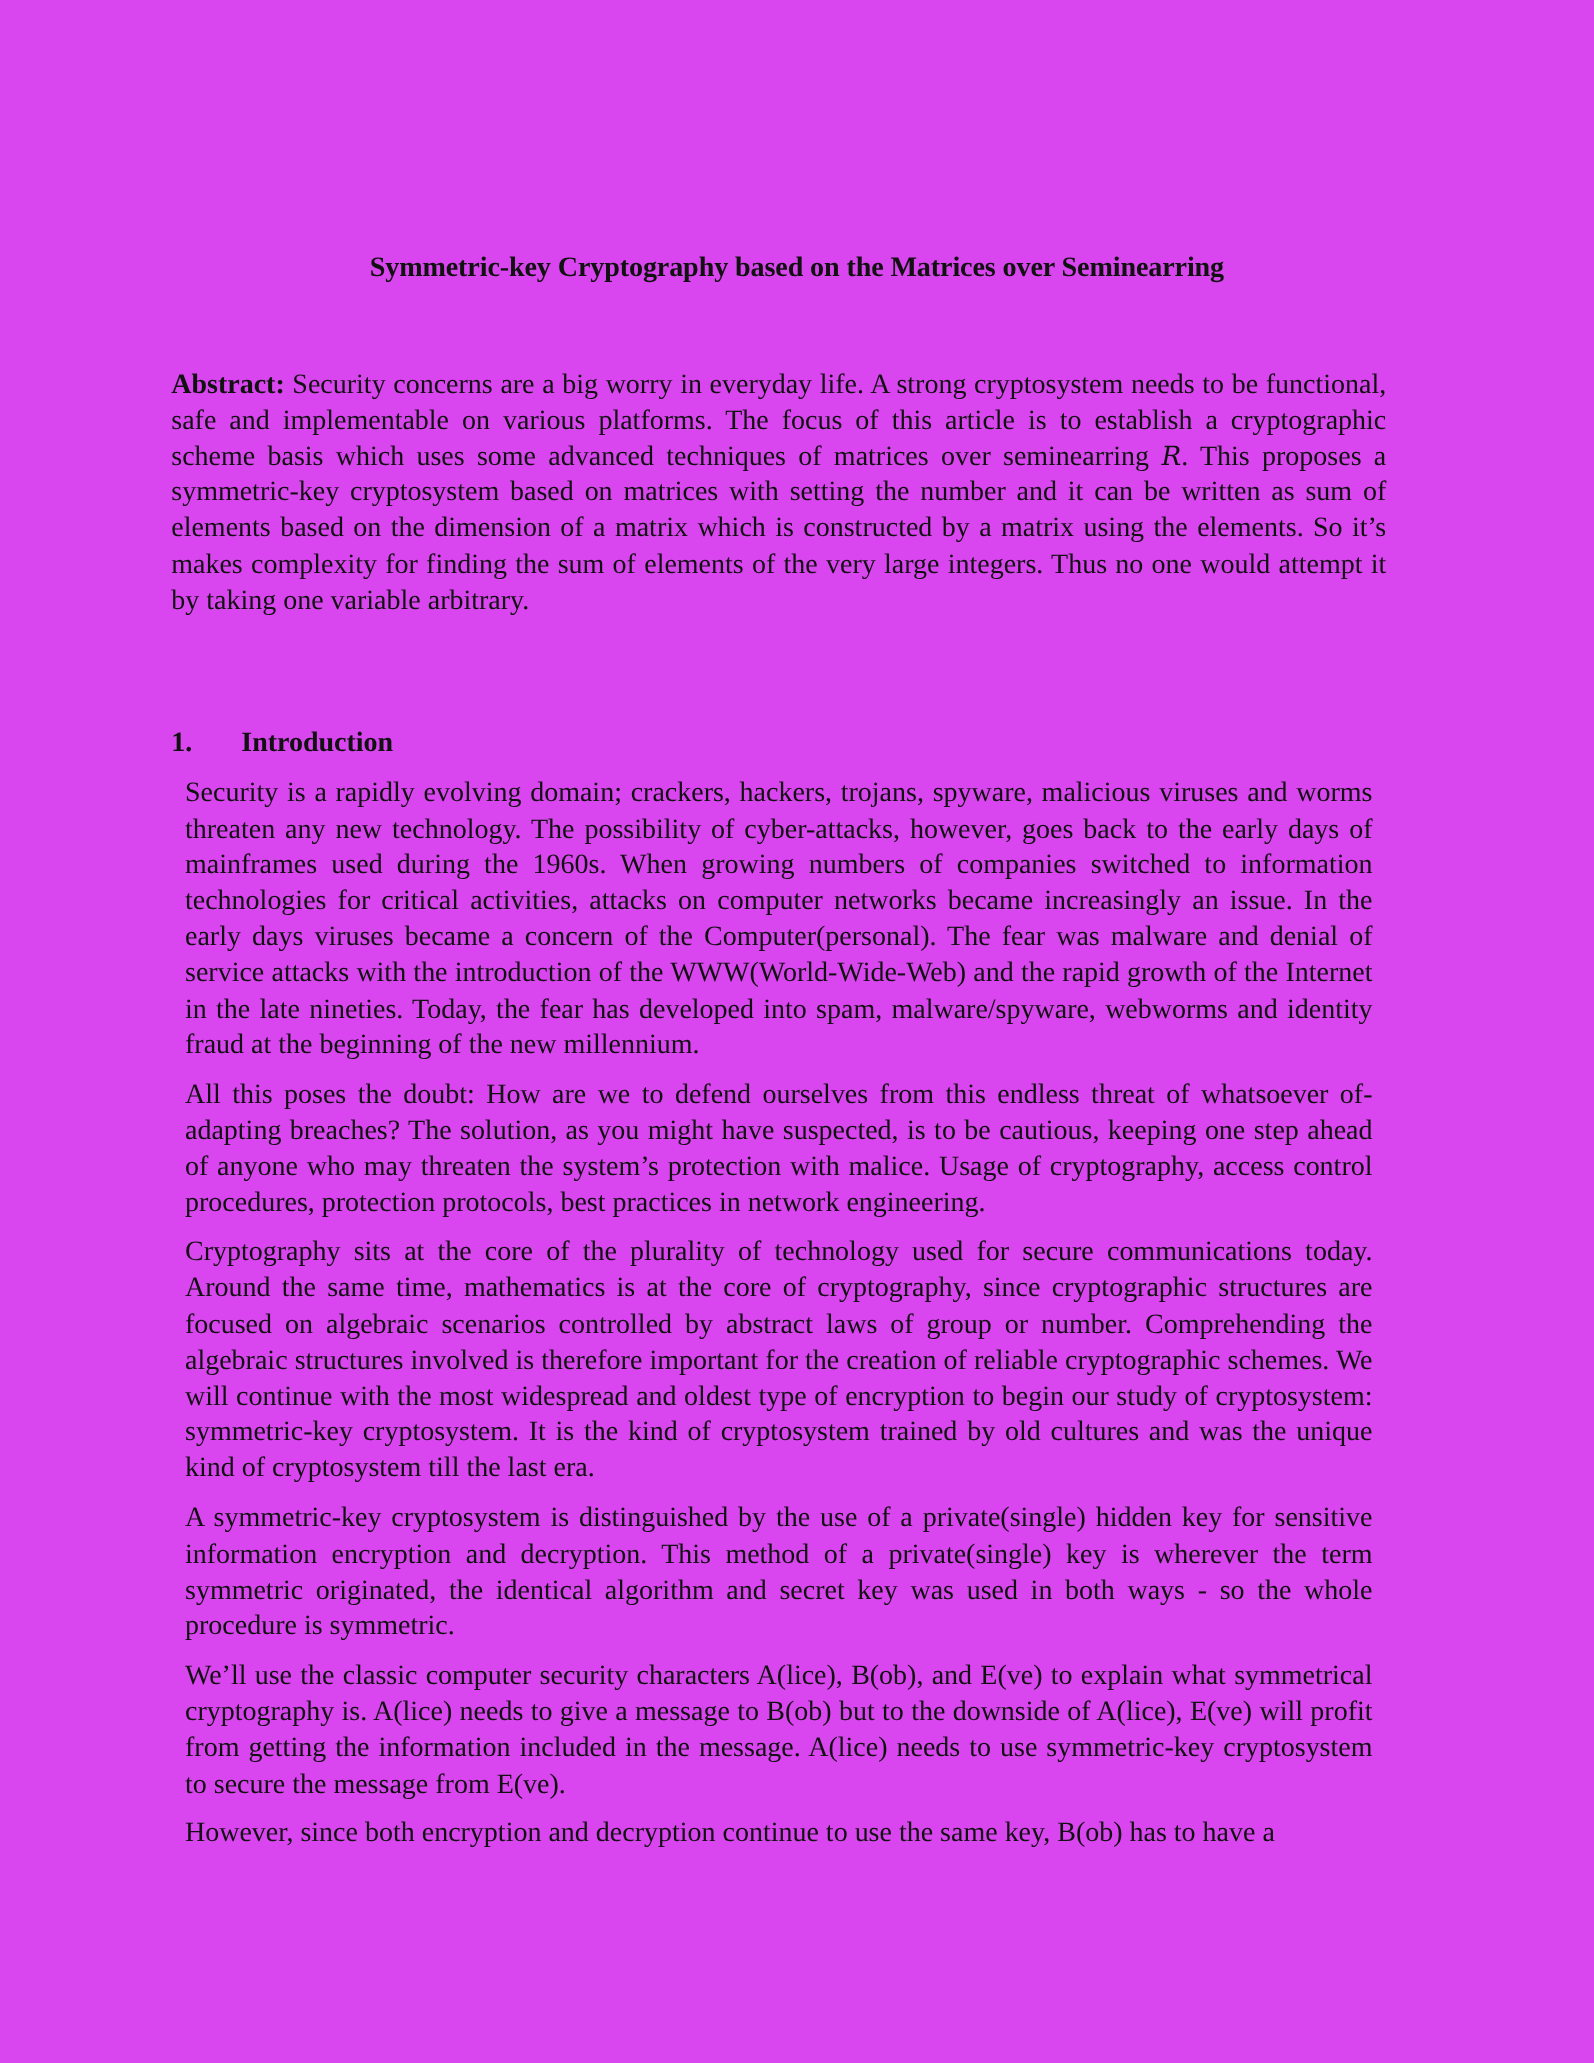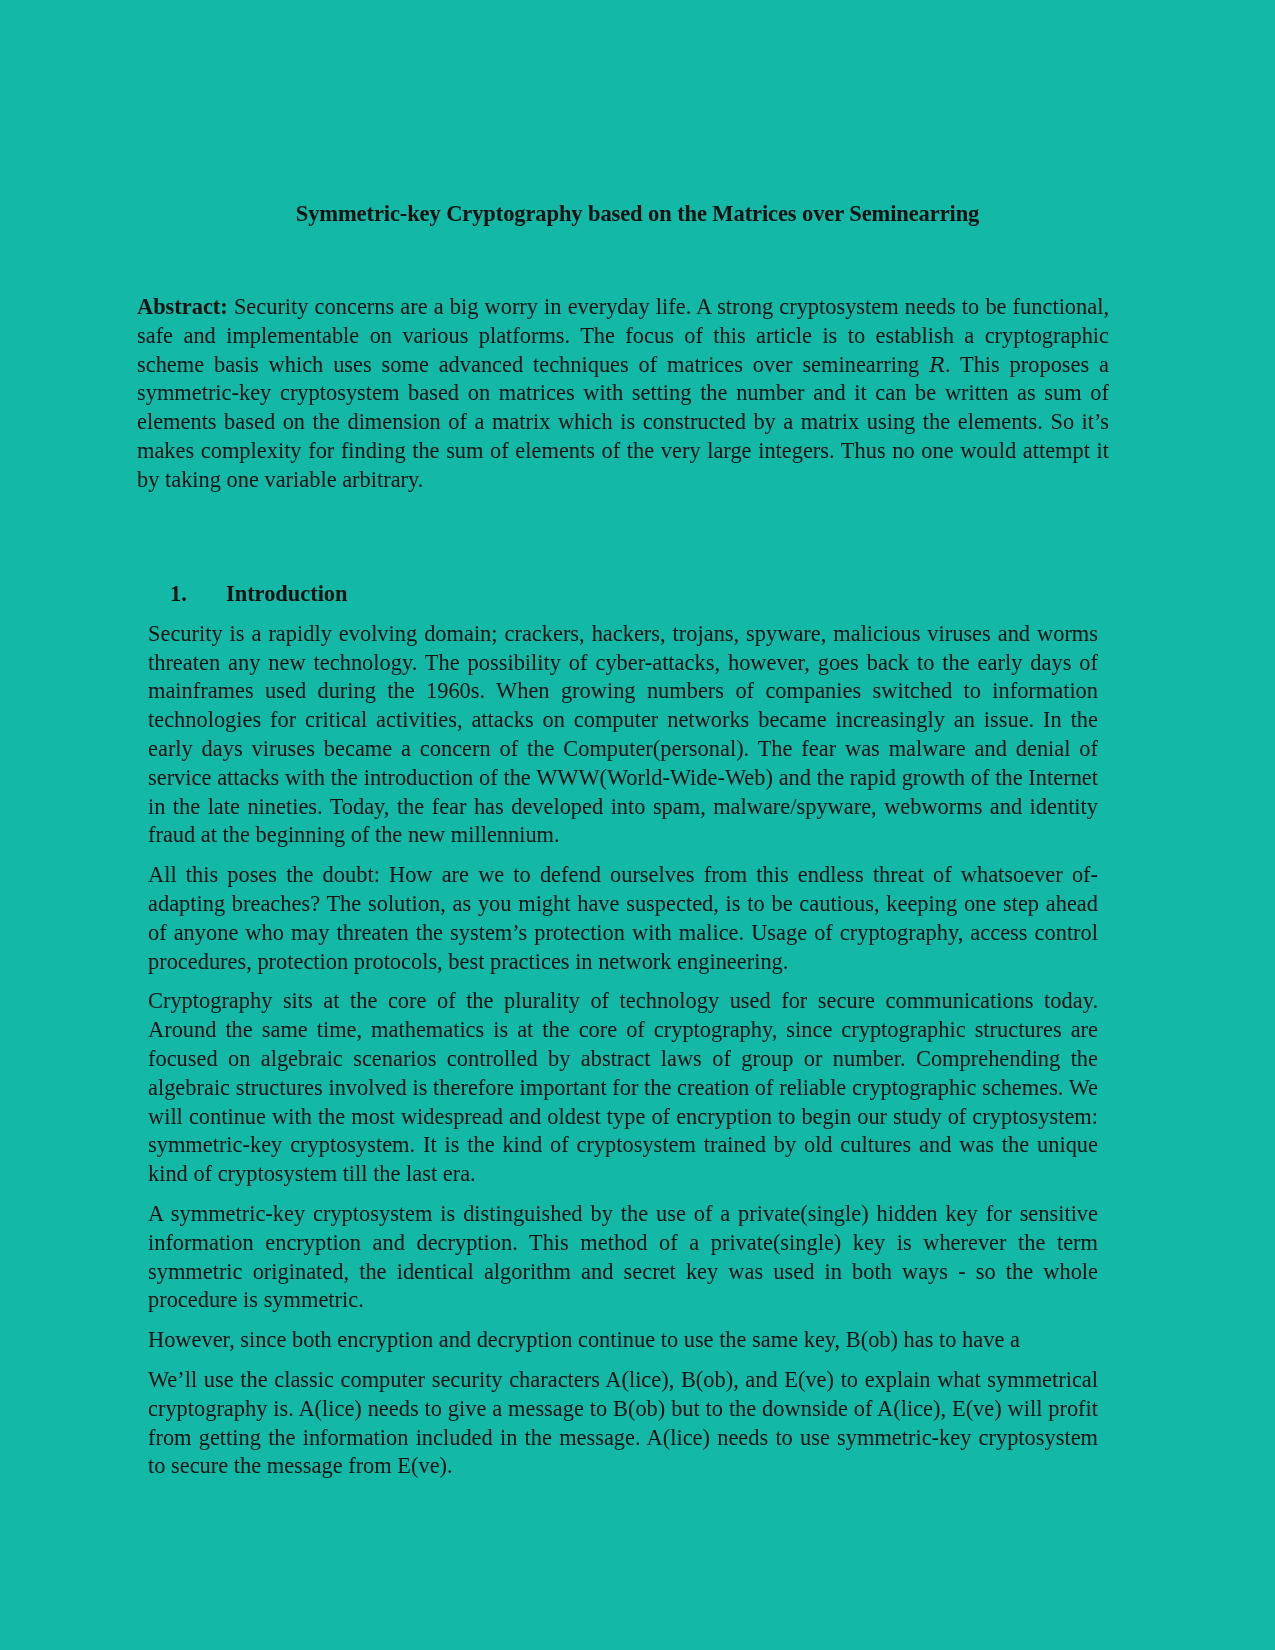"Symmetric-key Cryptography based on the" .page { background: #14b8a6 -> #d946ef }
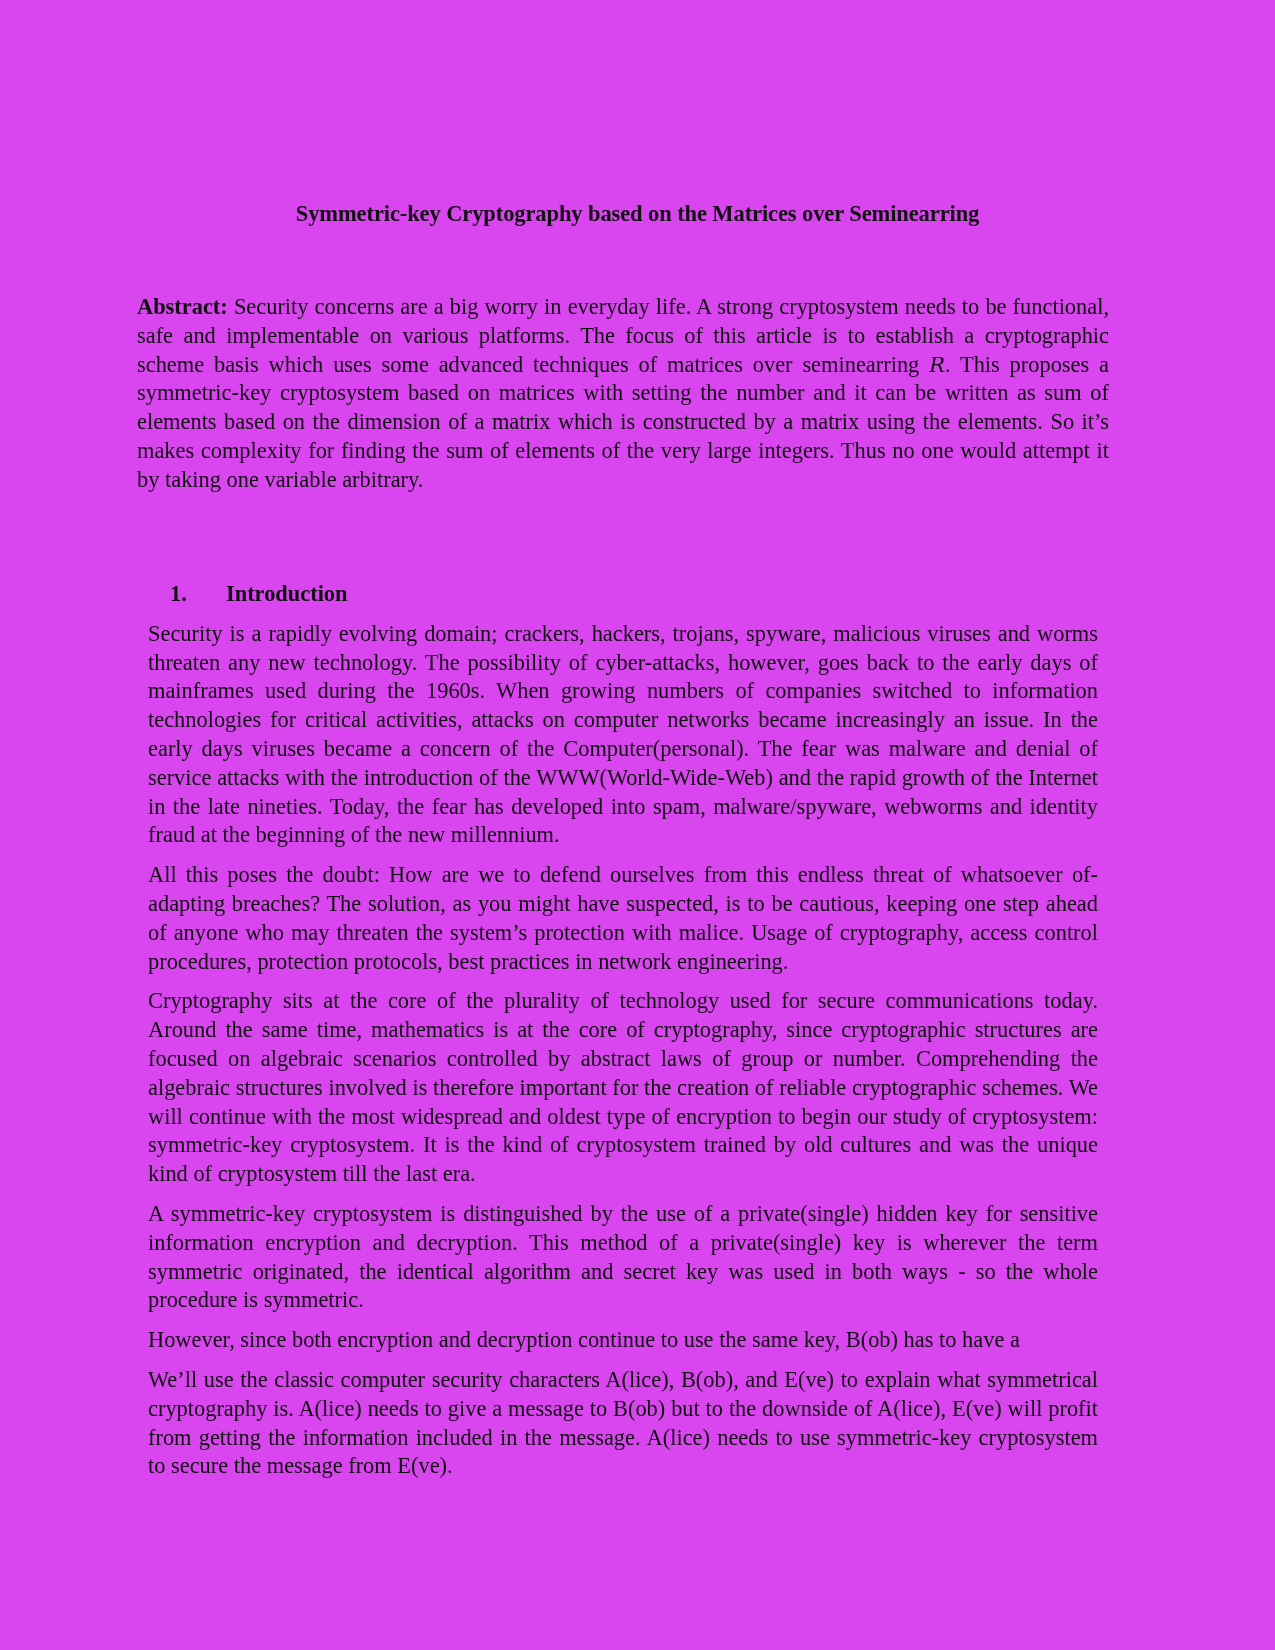"1. Introduction" .section-heading { margin-left: 33px -> none }
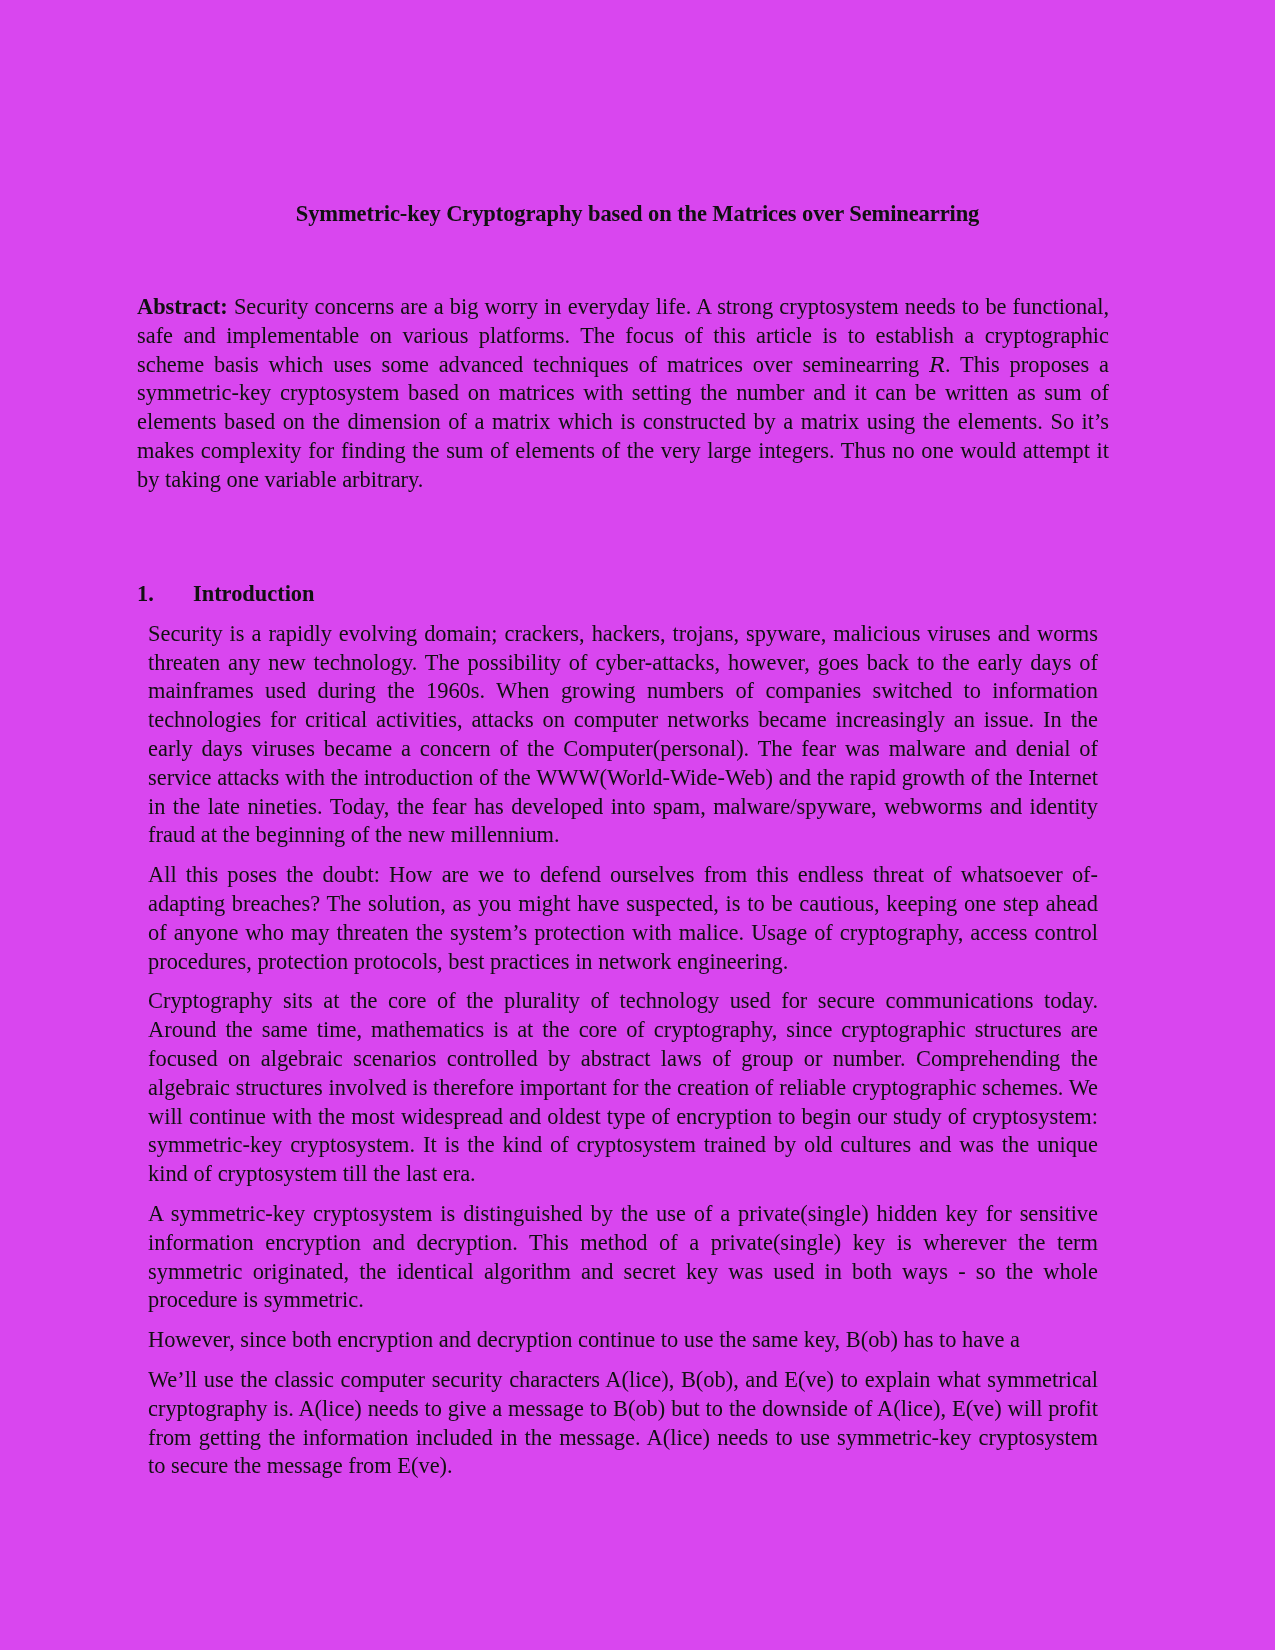"However, since both encryption and" p.para { order: before "We’ll use the classic computer" -> after "We’ll use the classic computer" }
